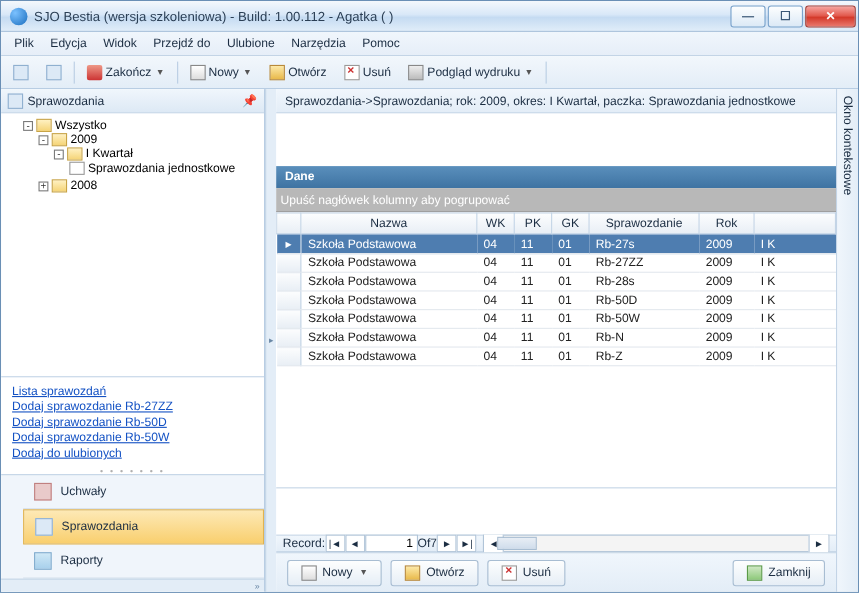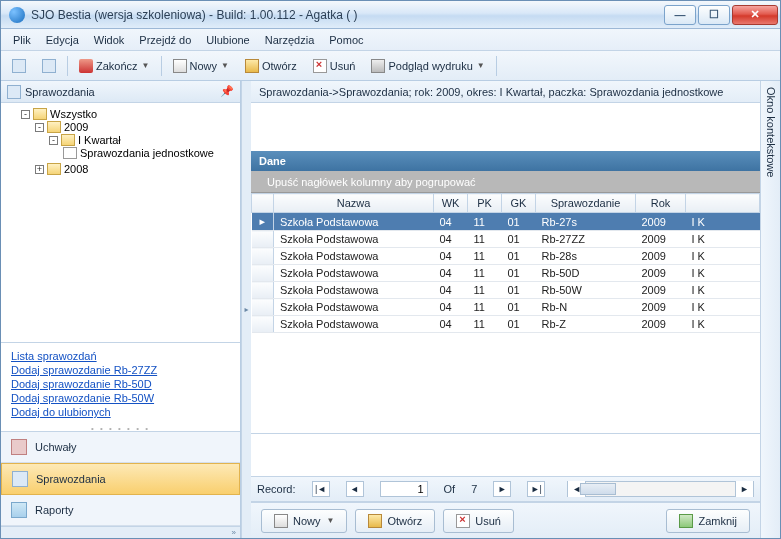"Upuść nagłówek kolumny aby pogrupować" .groupbar { padding: 0 16px -> 0 4px }
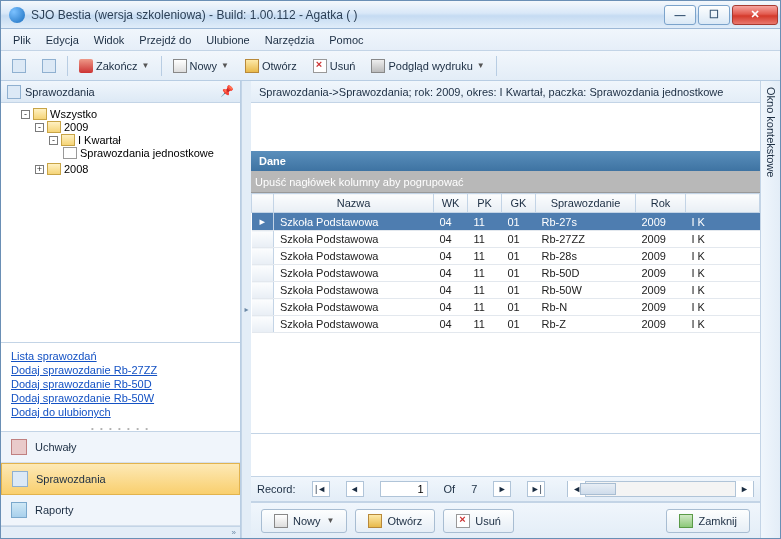"Uchwały" .navbtn { margin-left: none -> 20px }
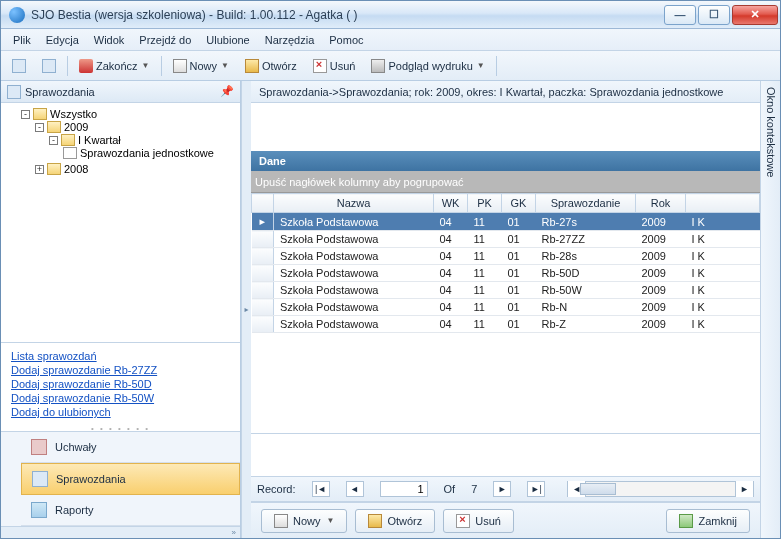"Record:" .recnav { gap: 16px -> 0; height: 26px -> 16px }
